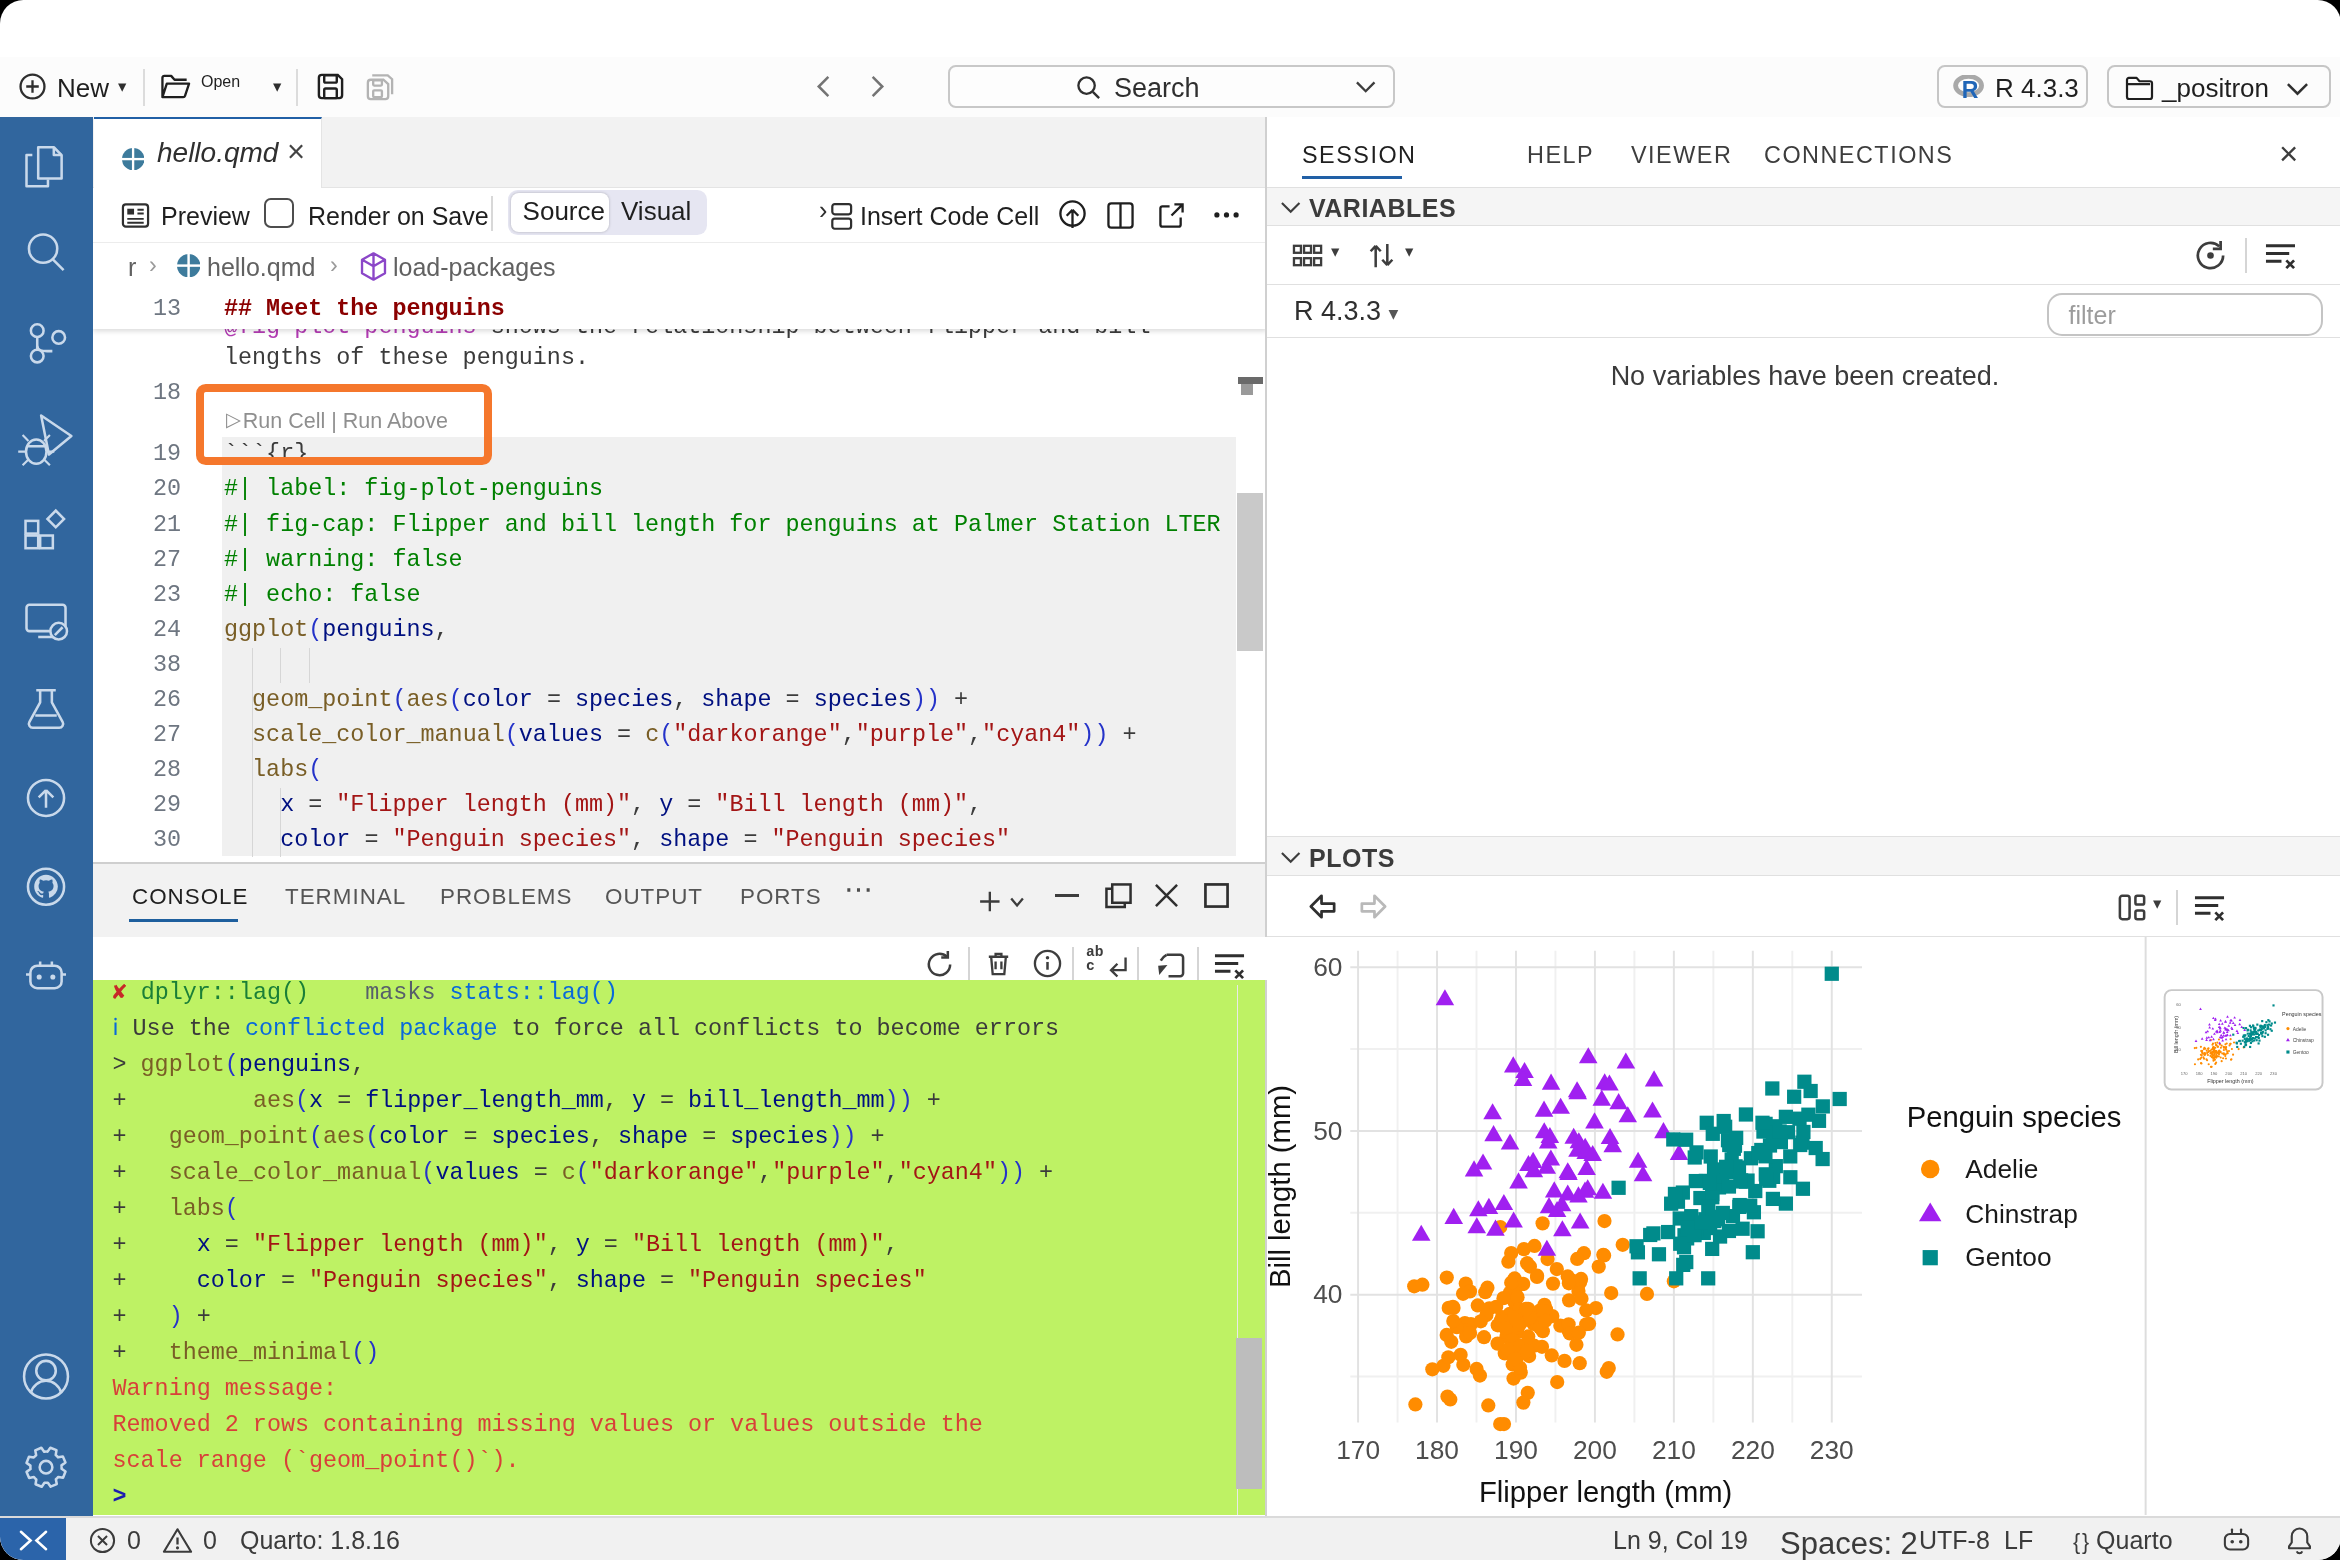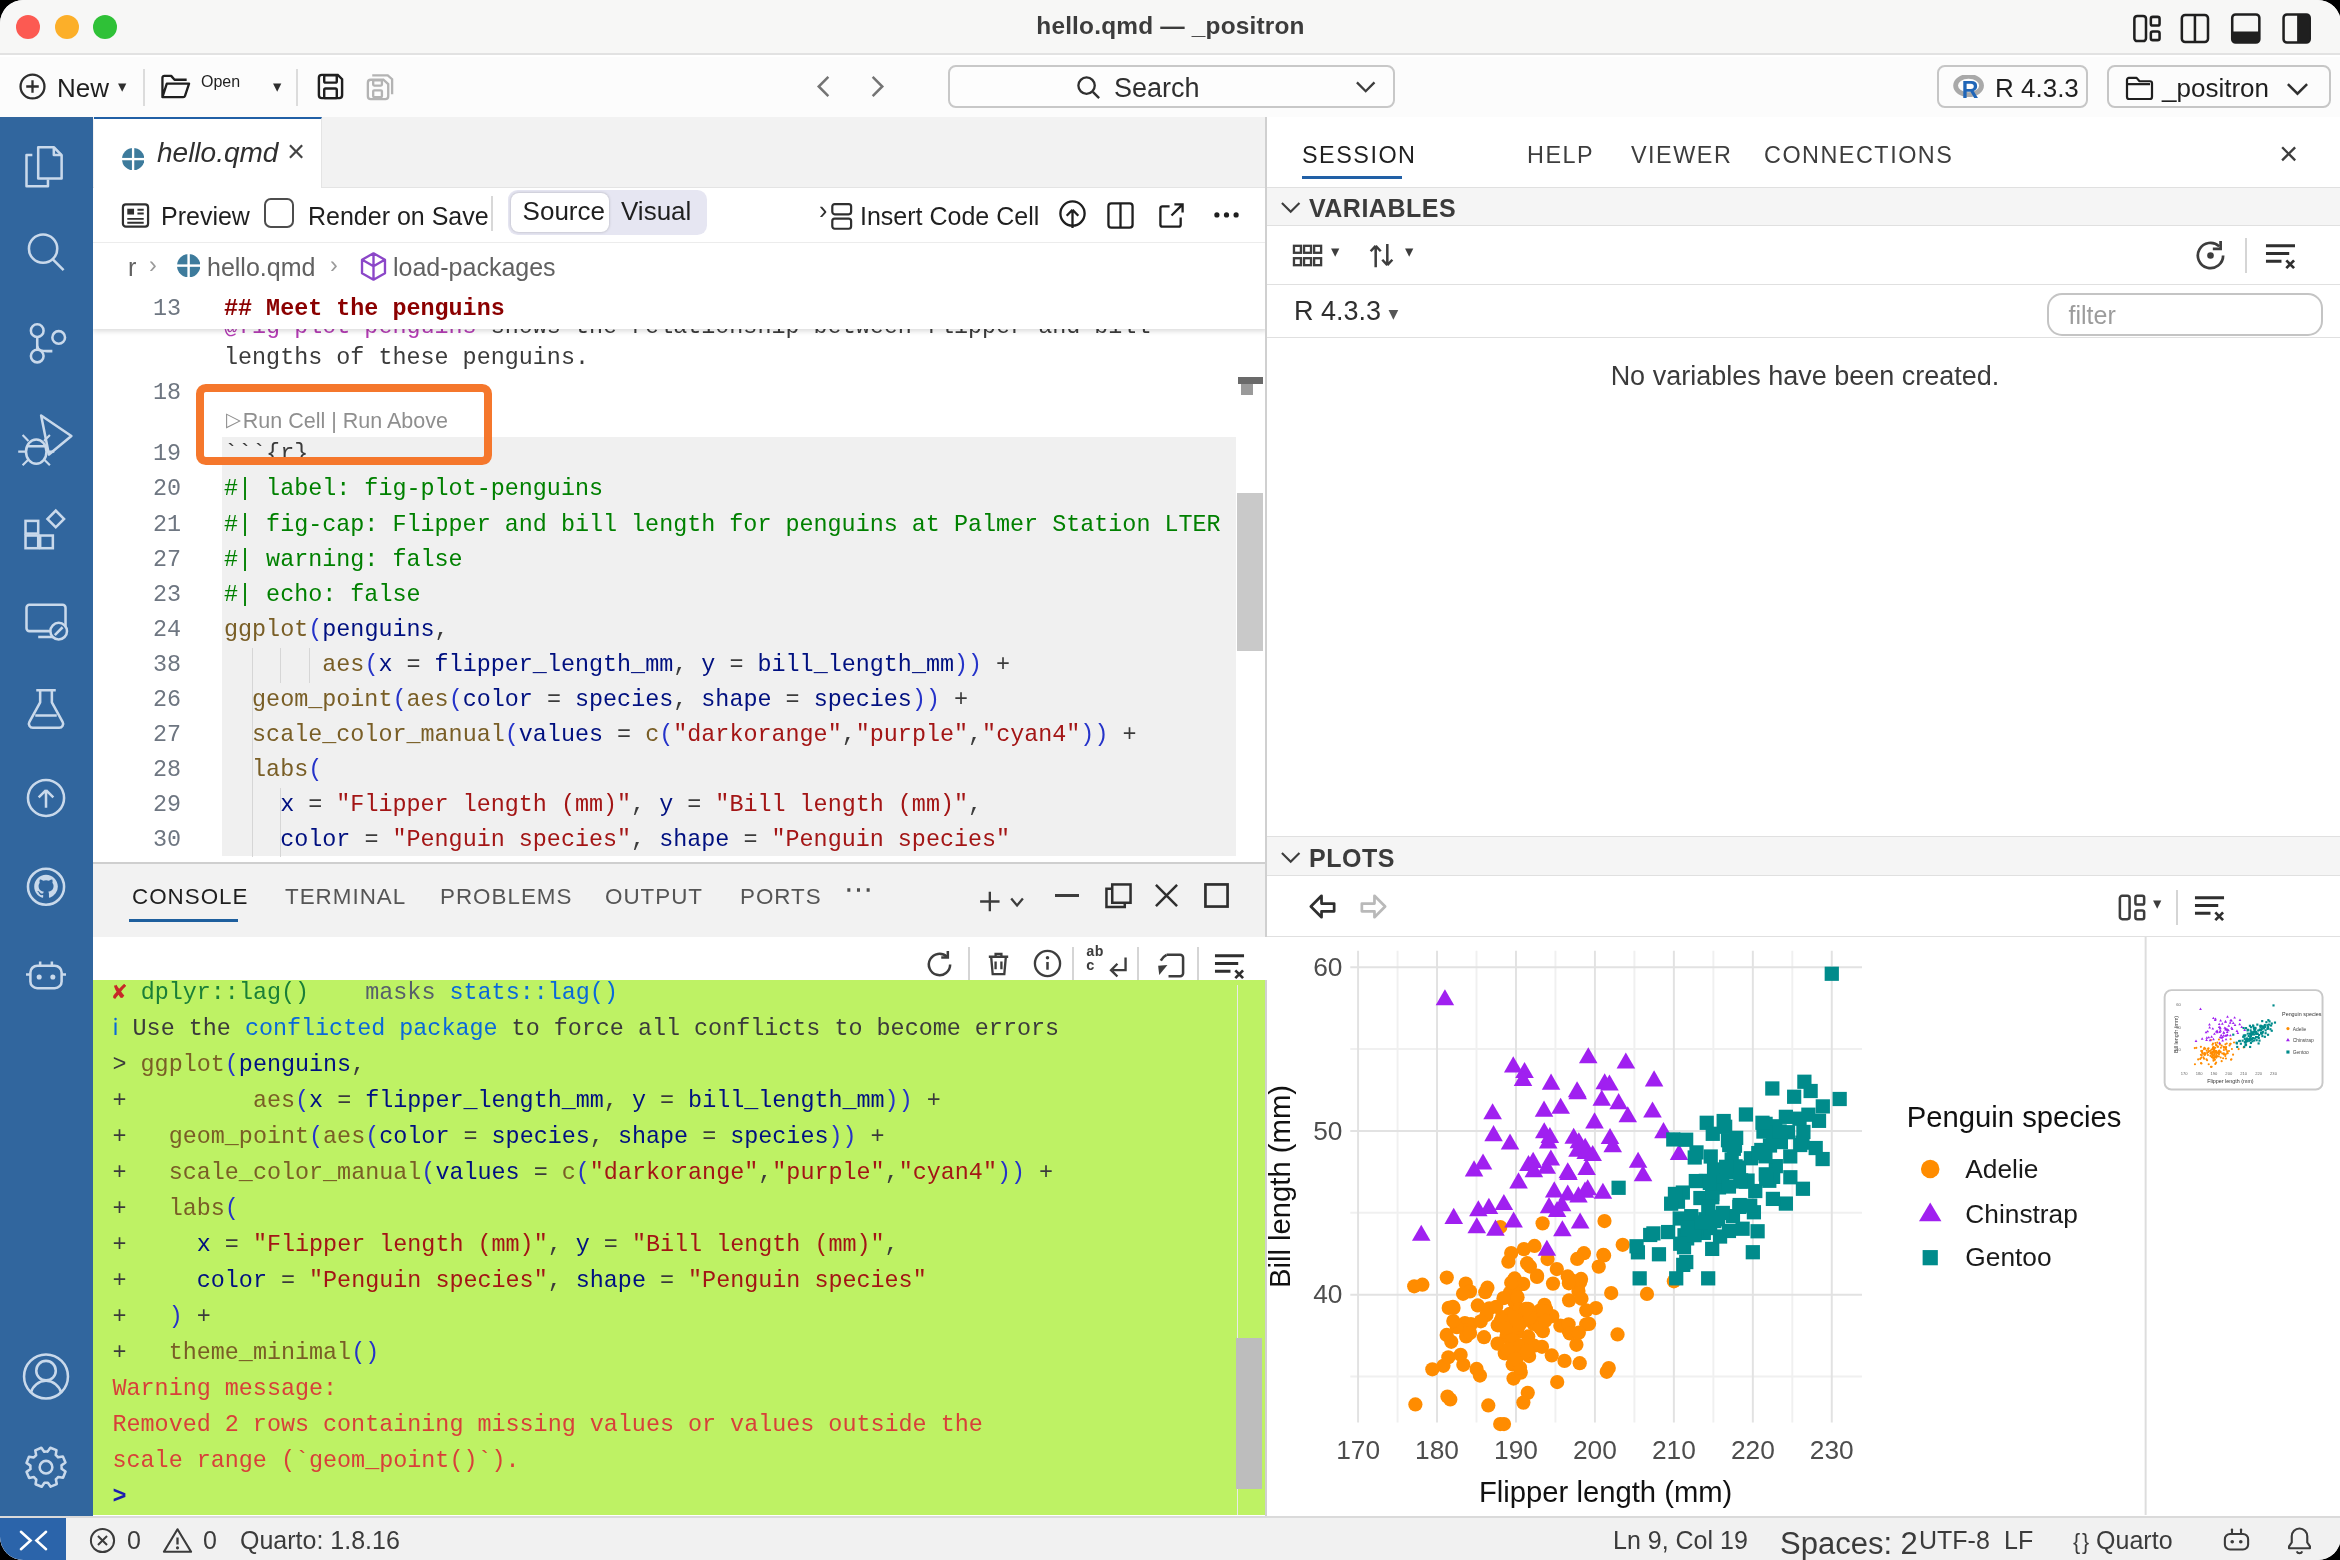"hello.qmd — _positron" div.abs { html: <div> <div></div> <div></div> <div></div> <div>hello.qmd — _positron</div> <div> <svg> <g> <rect></rect> <rect></rect> <rect></rect> <rect></rect> <line></line> <rect></rect> <rect></rect> </g> <path></path> <path></path> </svg> </div> </div> -> none }
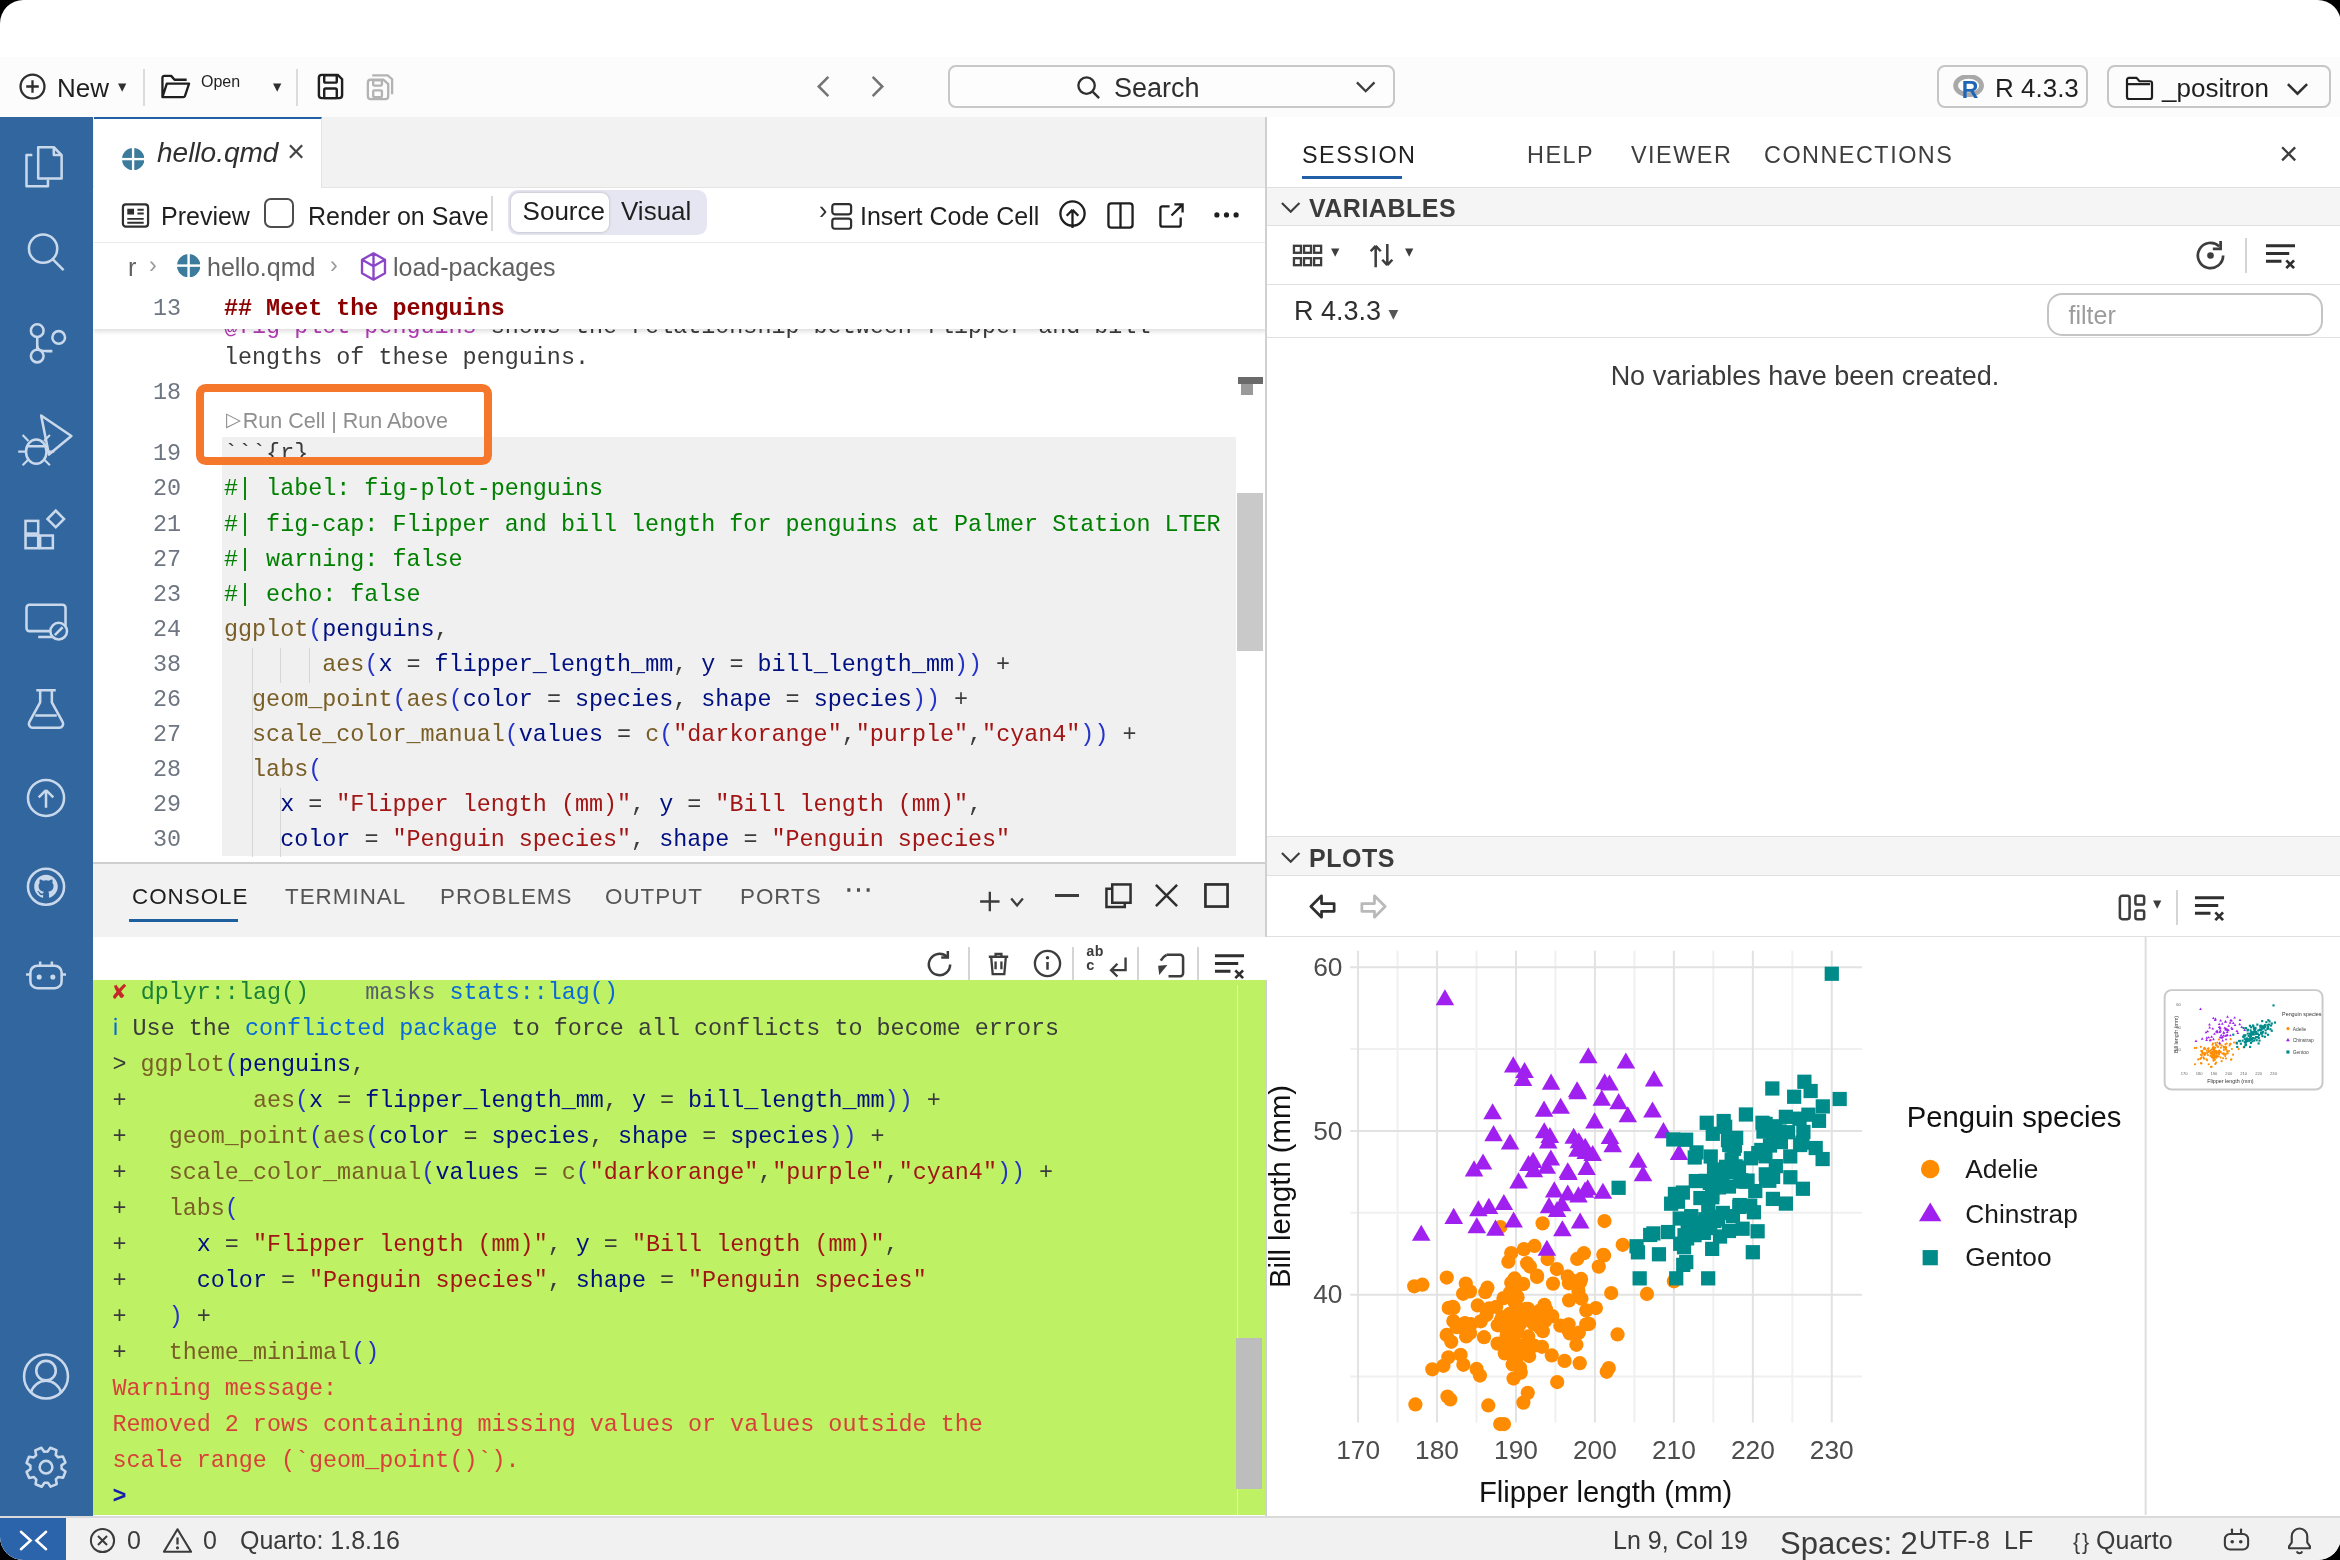"aes(x = flipper_length_mm, y =" div.abs { html: <div> <span>aes</span><span>(</span><span>x</span> = <span>flipper_length_mm</span>, <span>y</span> = <span>bill_length_mm</span><span>))</span> +</div> -> none }
